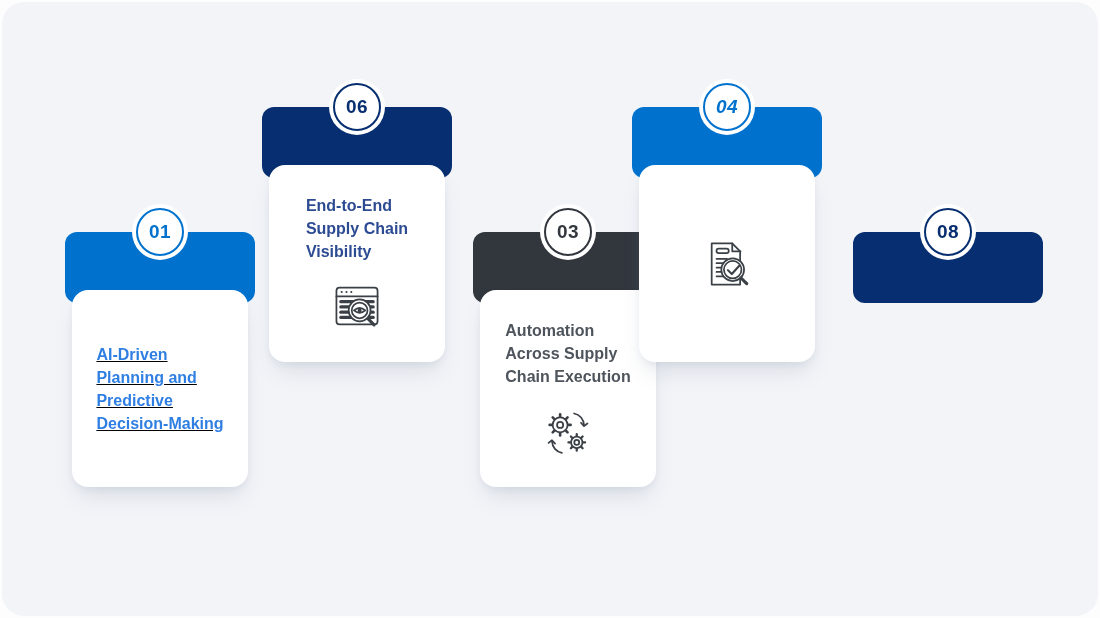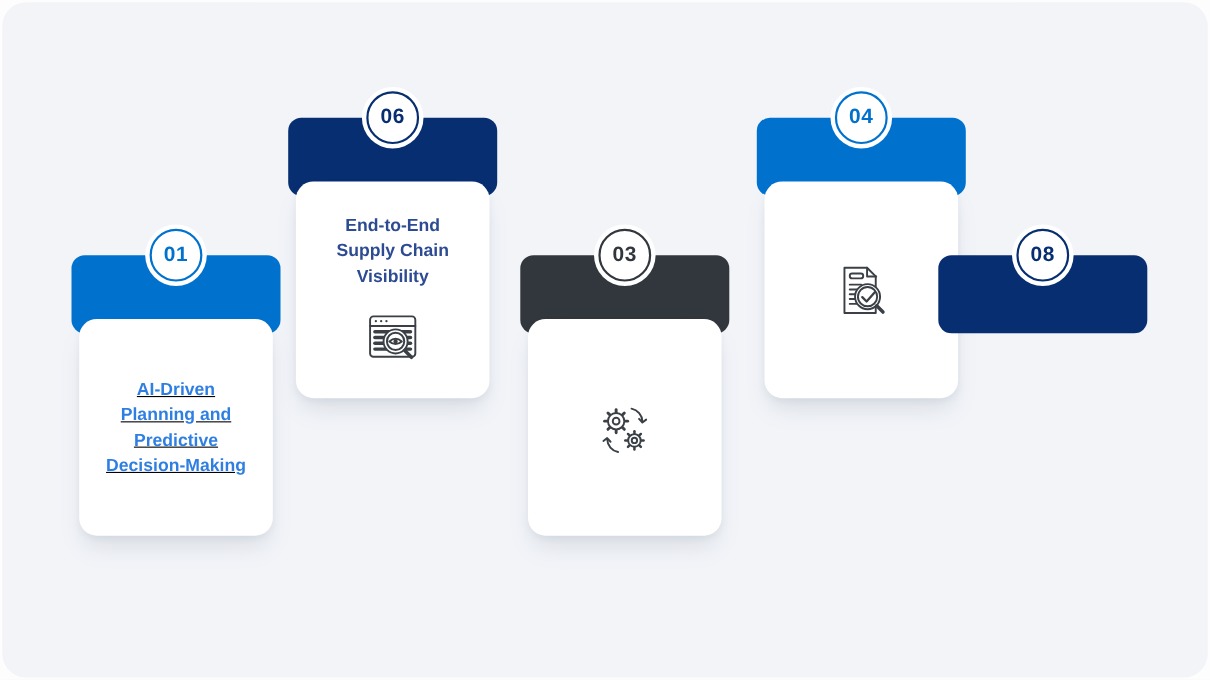"04" .pos-4 { font-style: none -> italic; left: 688px -> 632px }
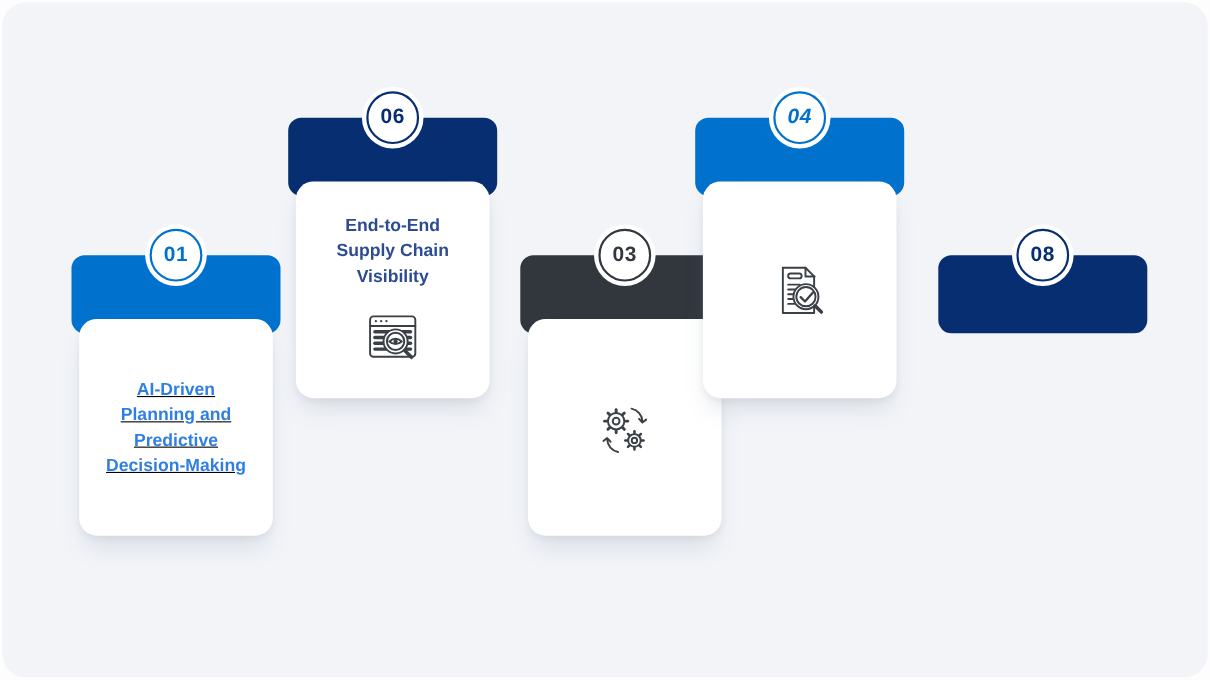"End-to-End" .card-title { text-align: center -> left }
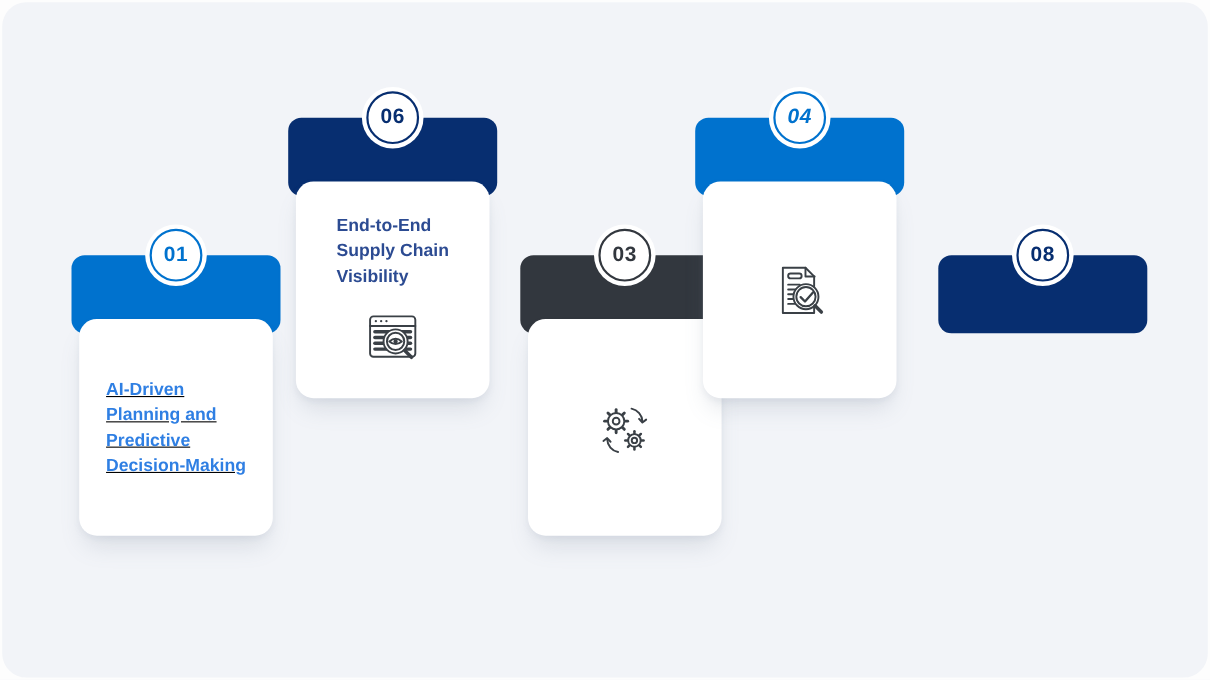"Automation" div.card-title { html: none -> <div>Automation Across Supply Chain Execution</div> }
